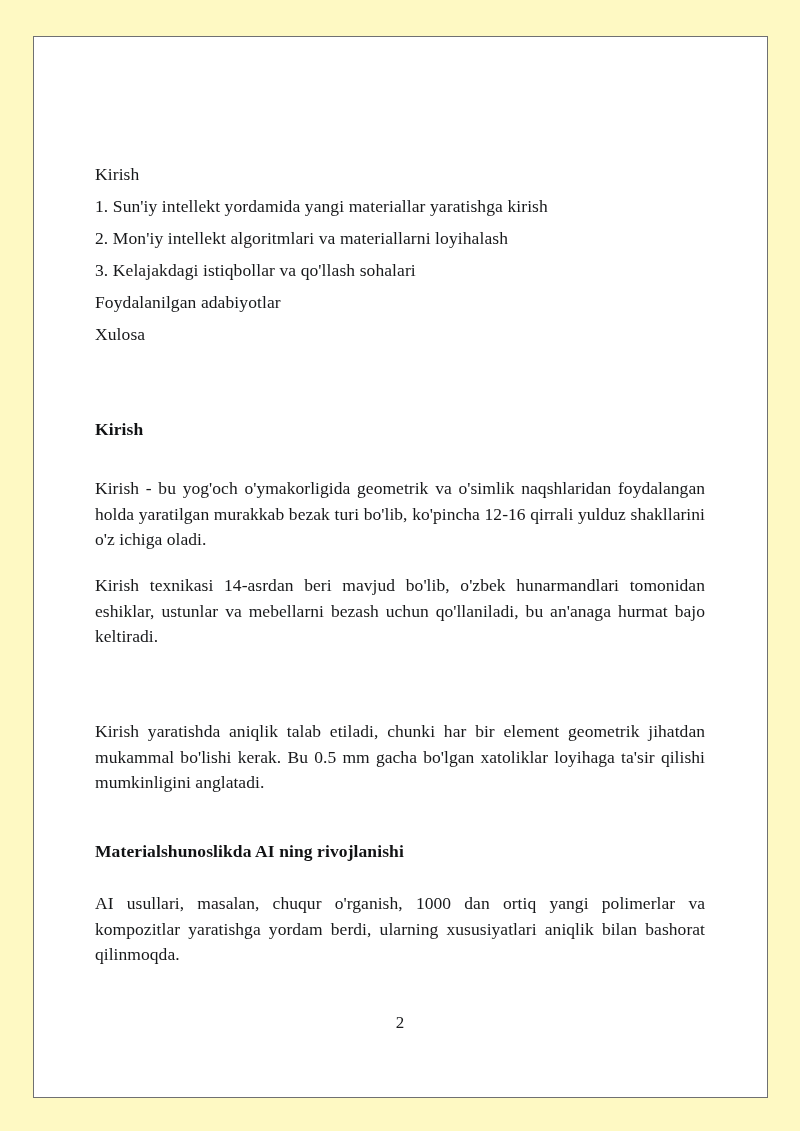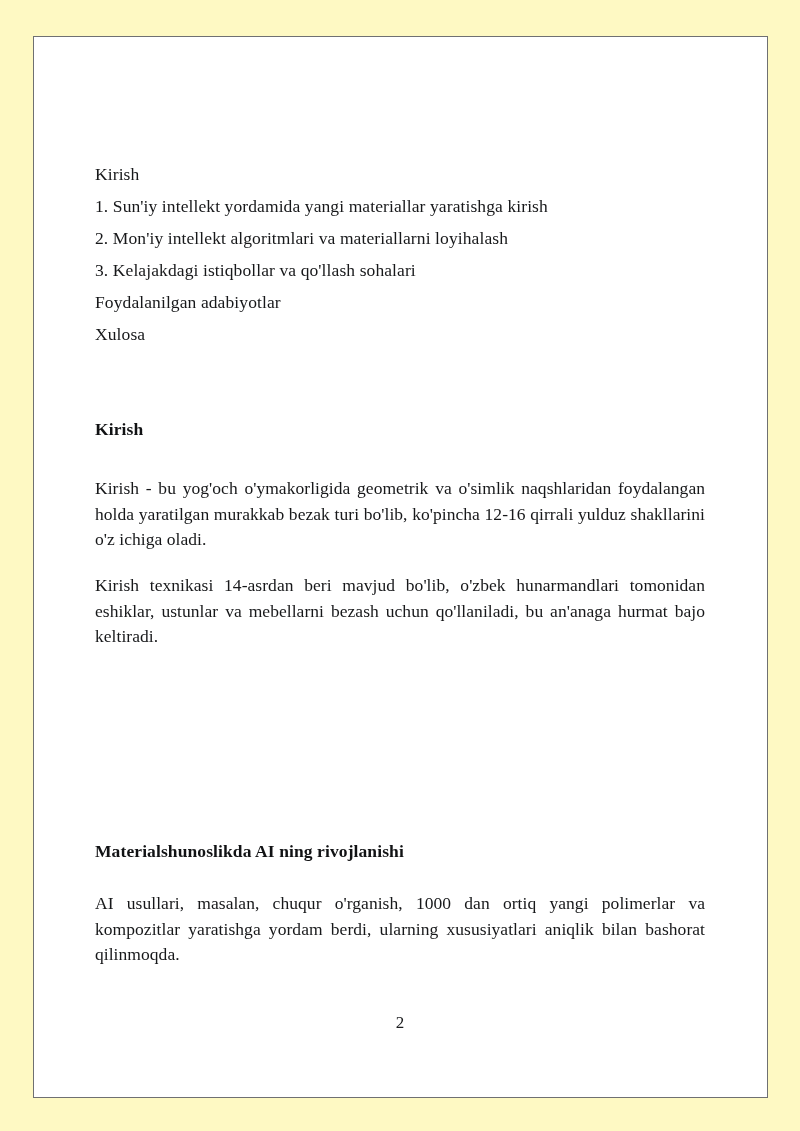"Kirish yaratishda aniqlik talab etiladi," div.para { html: none -> <div>Kirish yaratishda aniqlik talab etiladi, chunki har bir element geometrik jihatdan mukammal bo'lishi kerak. Bu 0.5 mm gacha bo'lgan xatoliklar loyihaga ta'sir qilishi mumkinligini anglatadi.</div> }
